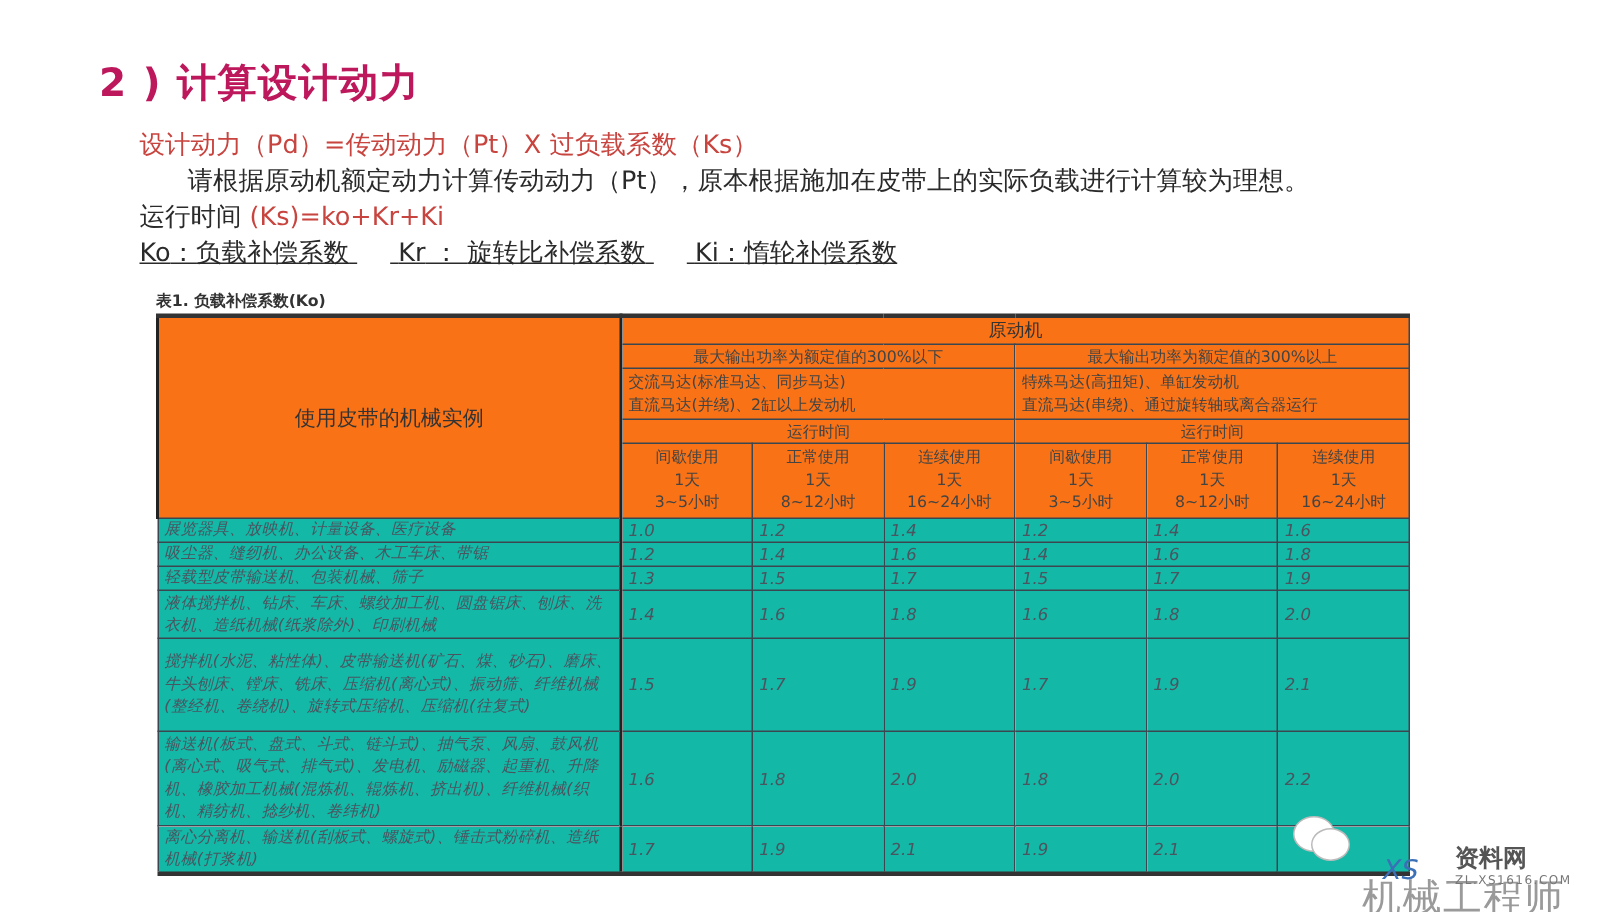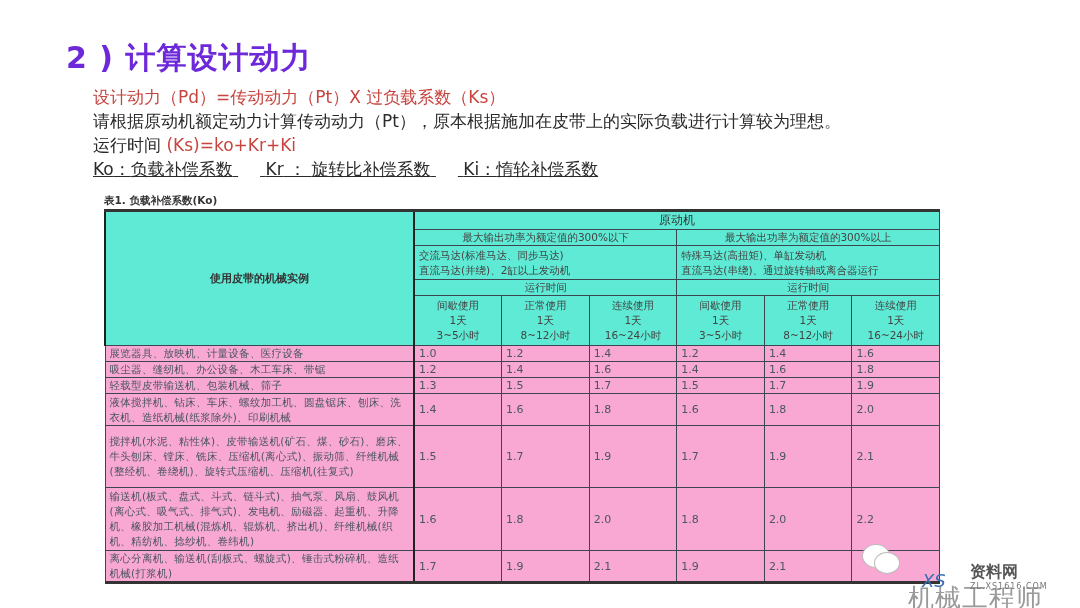"2 ) 计算设计动力" .title { color: #6d28d9 -> #be185d; font-size: 30px -> 26px }
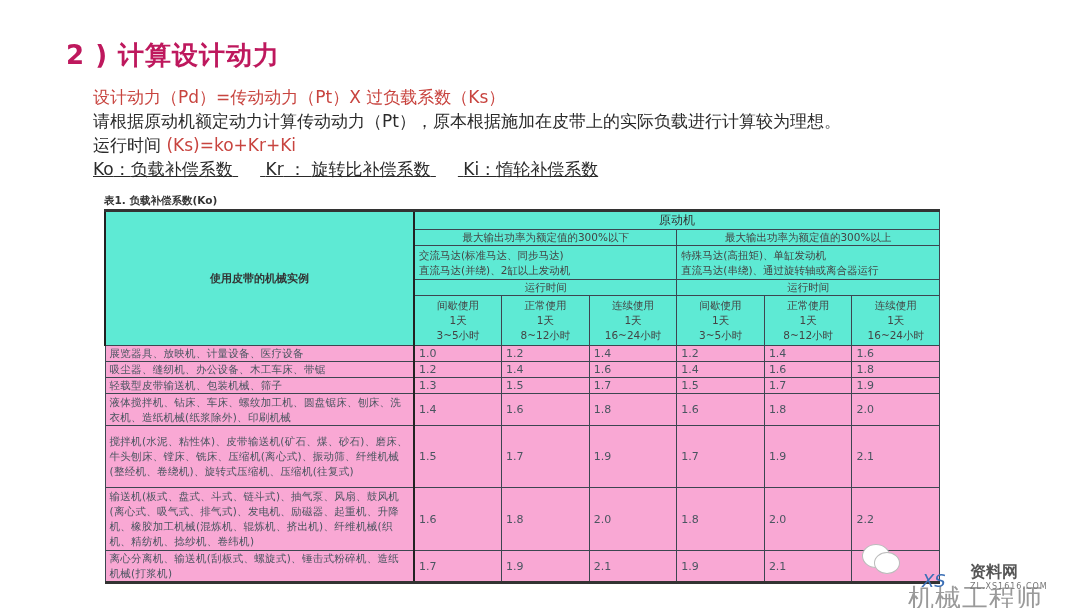"请根据原动机额定动力计算传动动力（Pt），原本根据施加在皮带上的实际负载进行计算" .l2 { margin-left: none -> 32px }
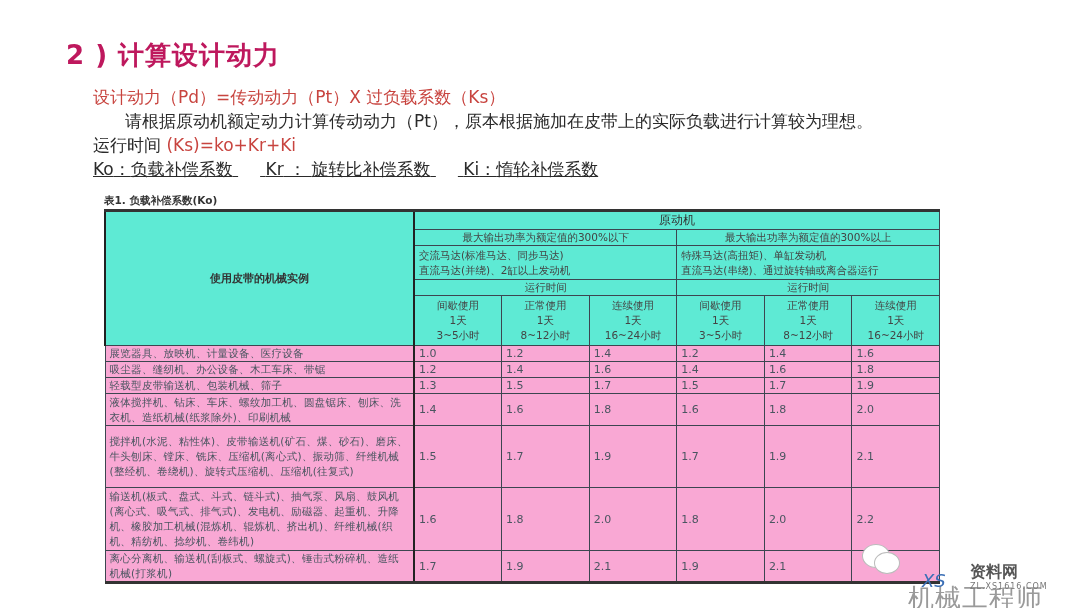"原动机" table.ko th { background: #5eead4 -> #f97316 }
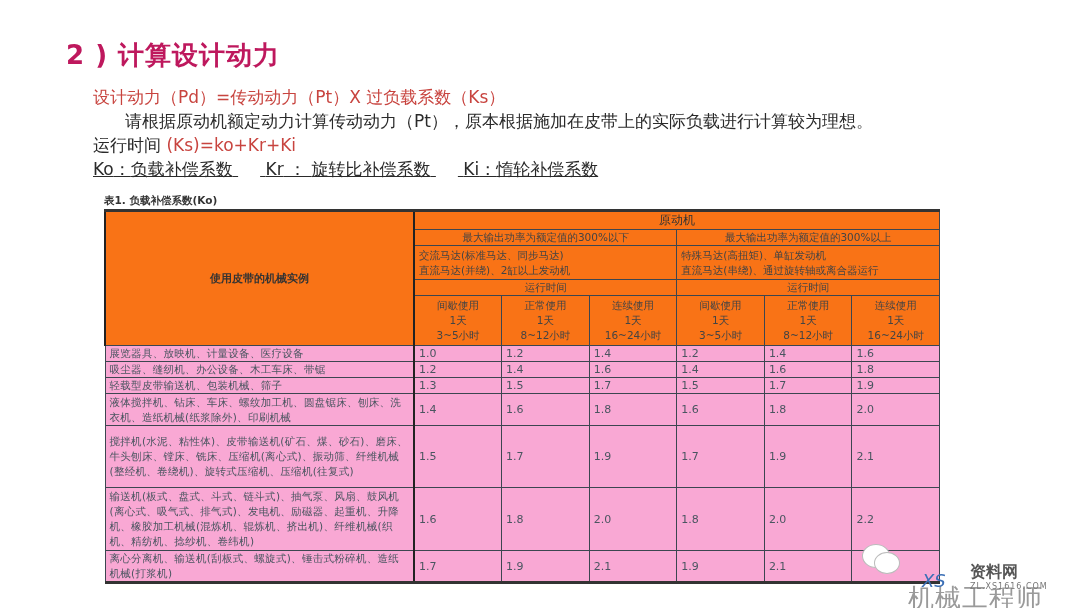"使用皮带的机械实例" table.ko th.machine-head { font-size: 11px -> 14px; font-weight: bold -> none }
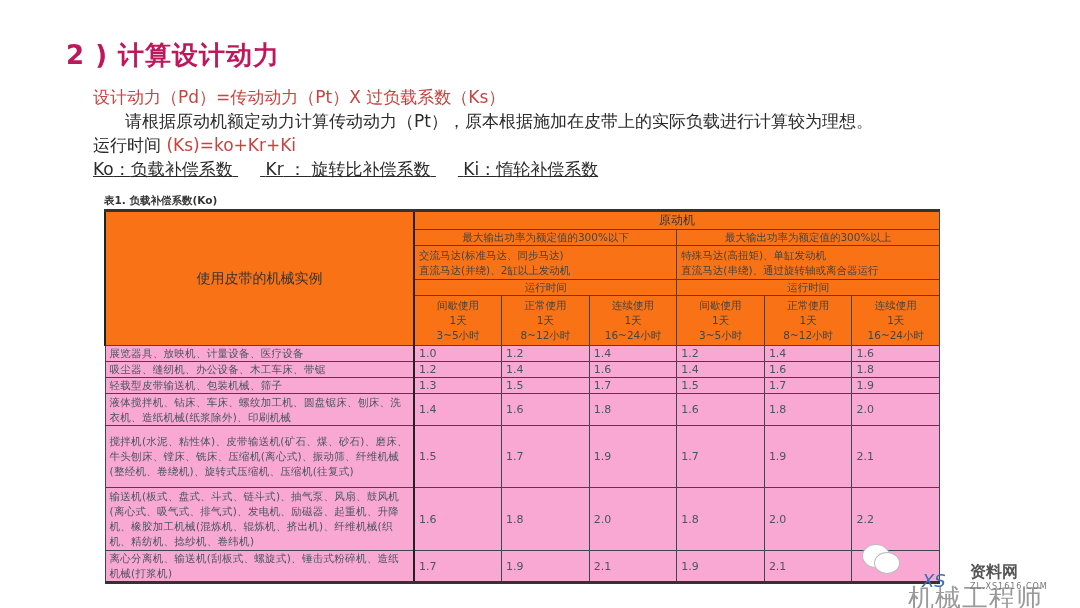"展览器具、放映机、计量设备、医疗设备" table.ko td { background: #f9a8d4 -> #14b8a6; font-style: none -> italic }
